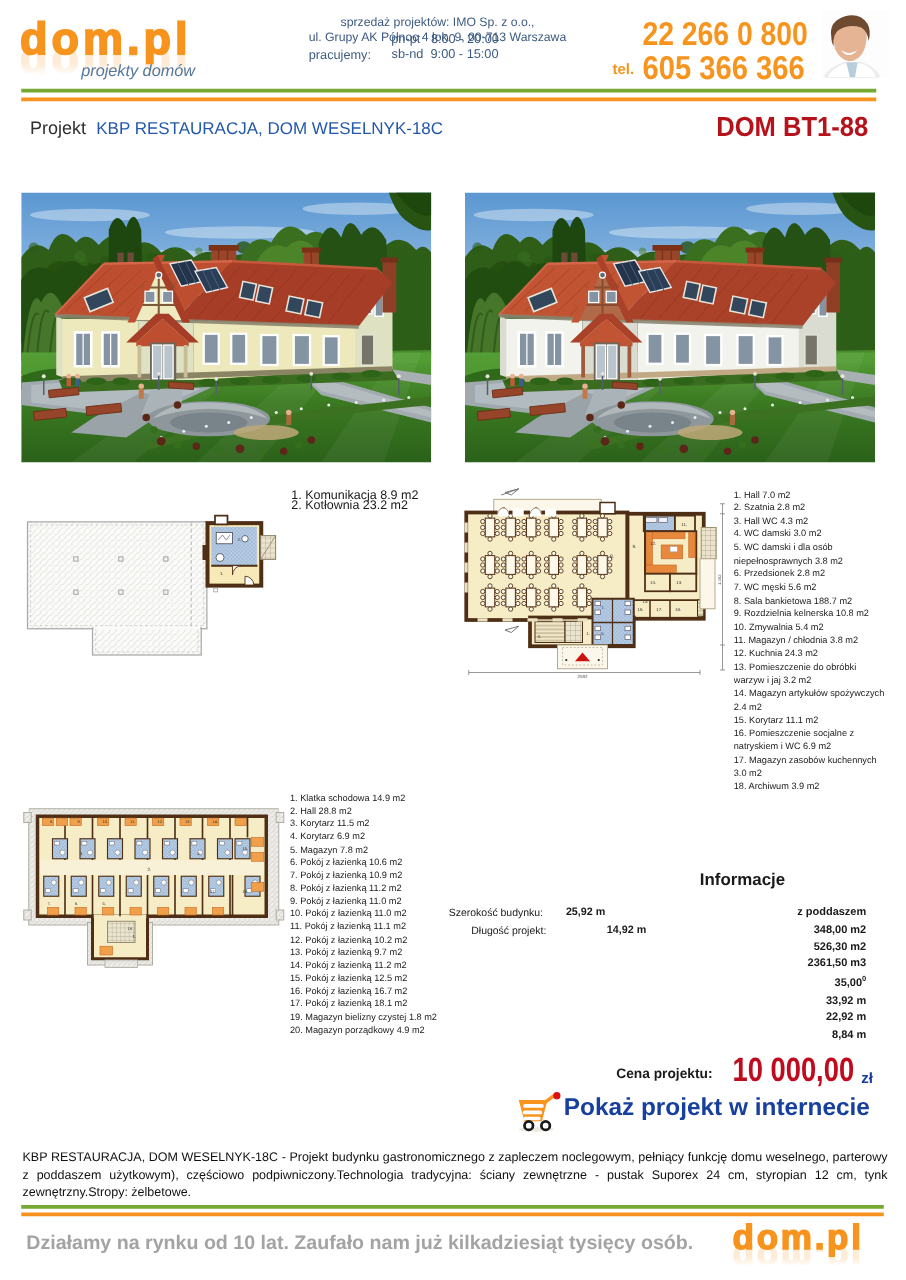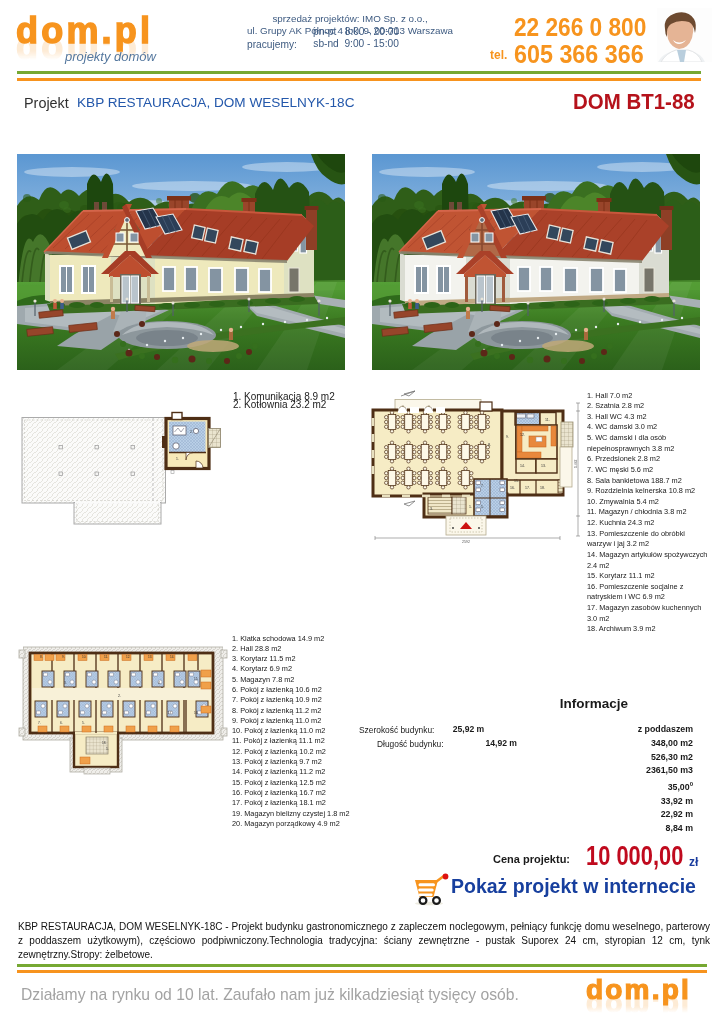"Długość budynku:" div.abs { text: budynku -> projekt }
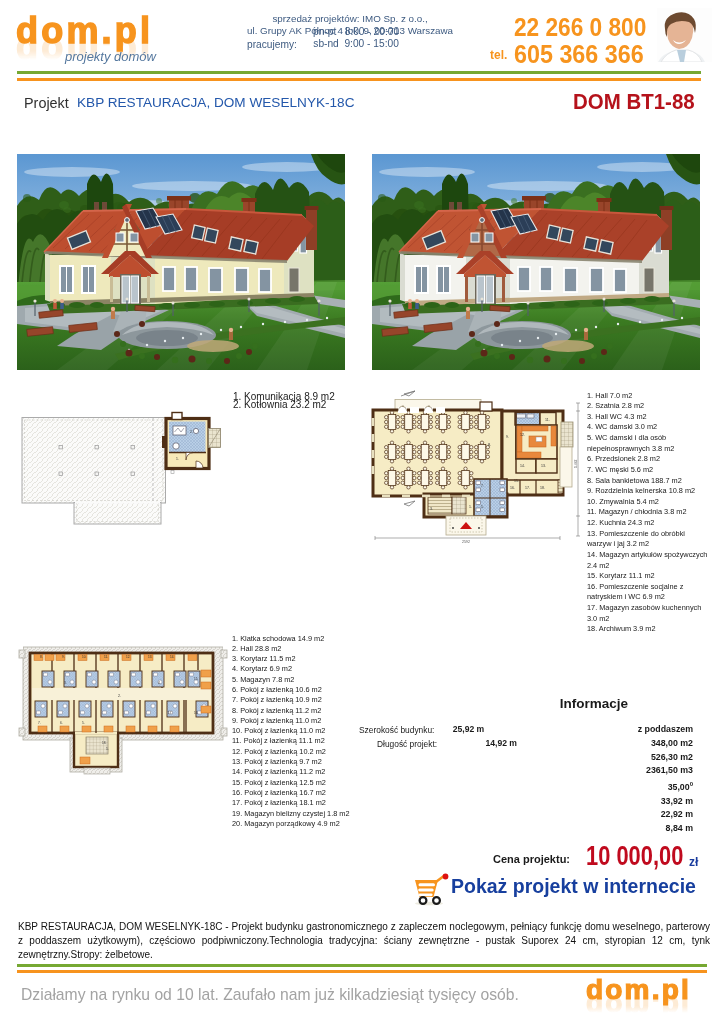"Działamy na rynku od 10" div.abs { font-weight: normal -> bold }
